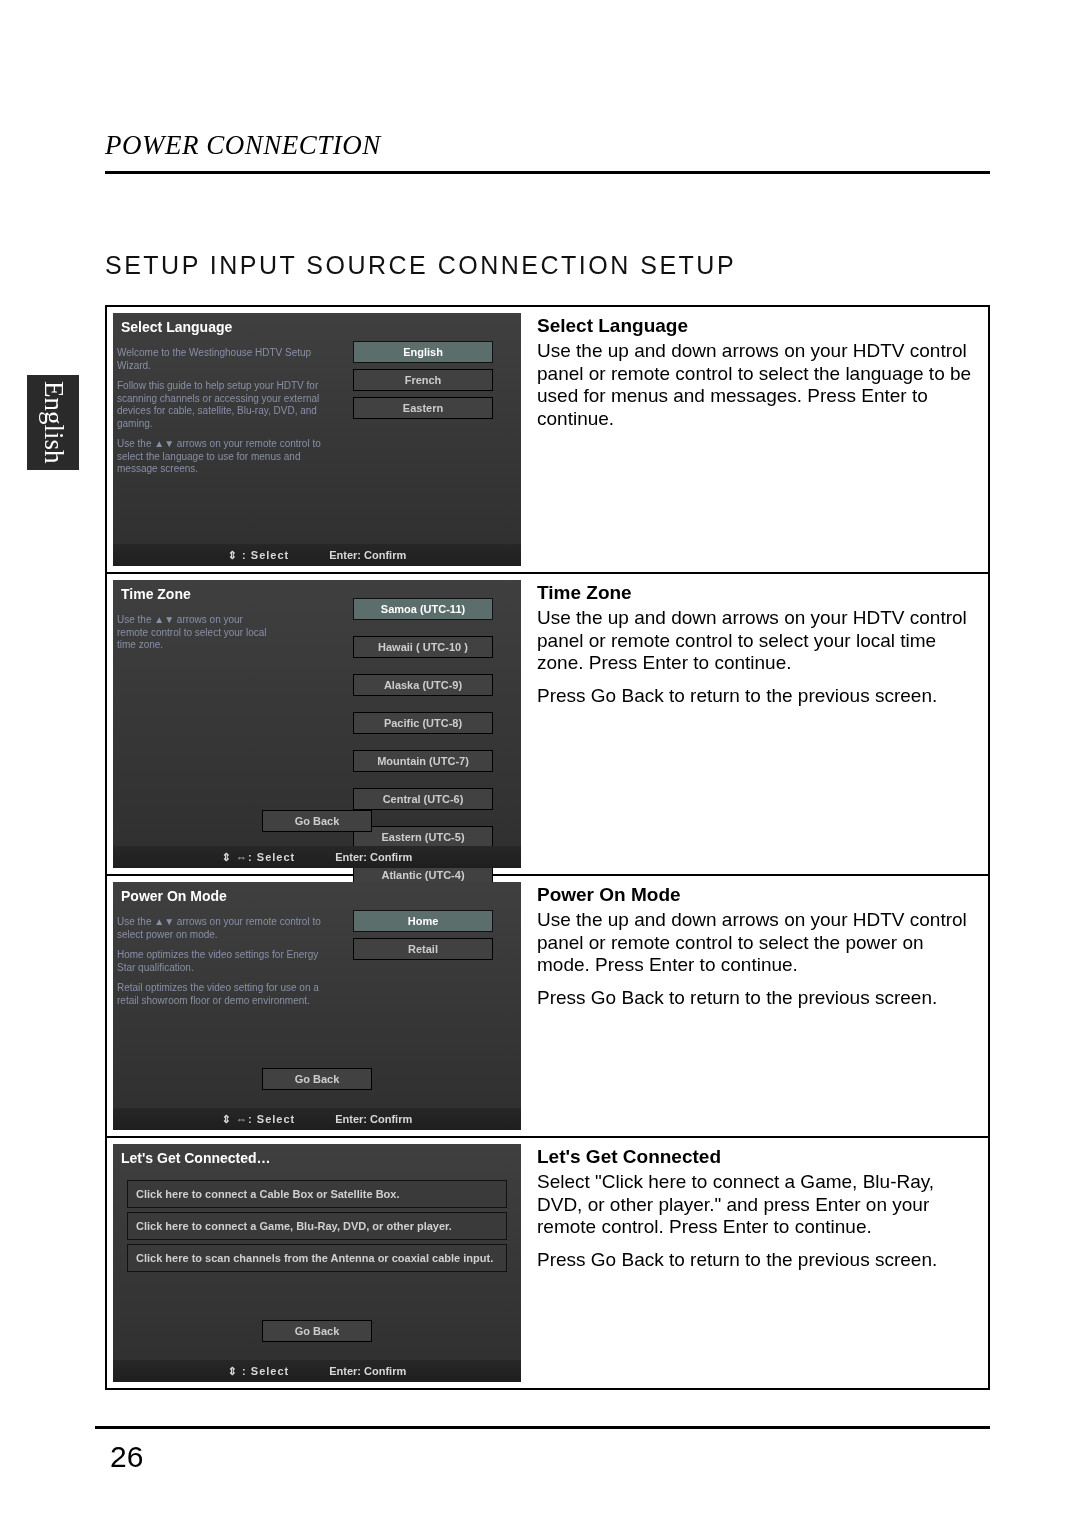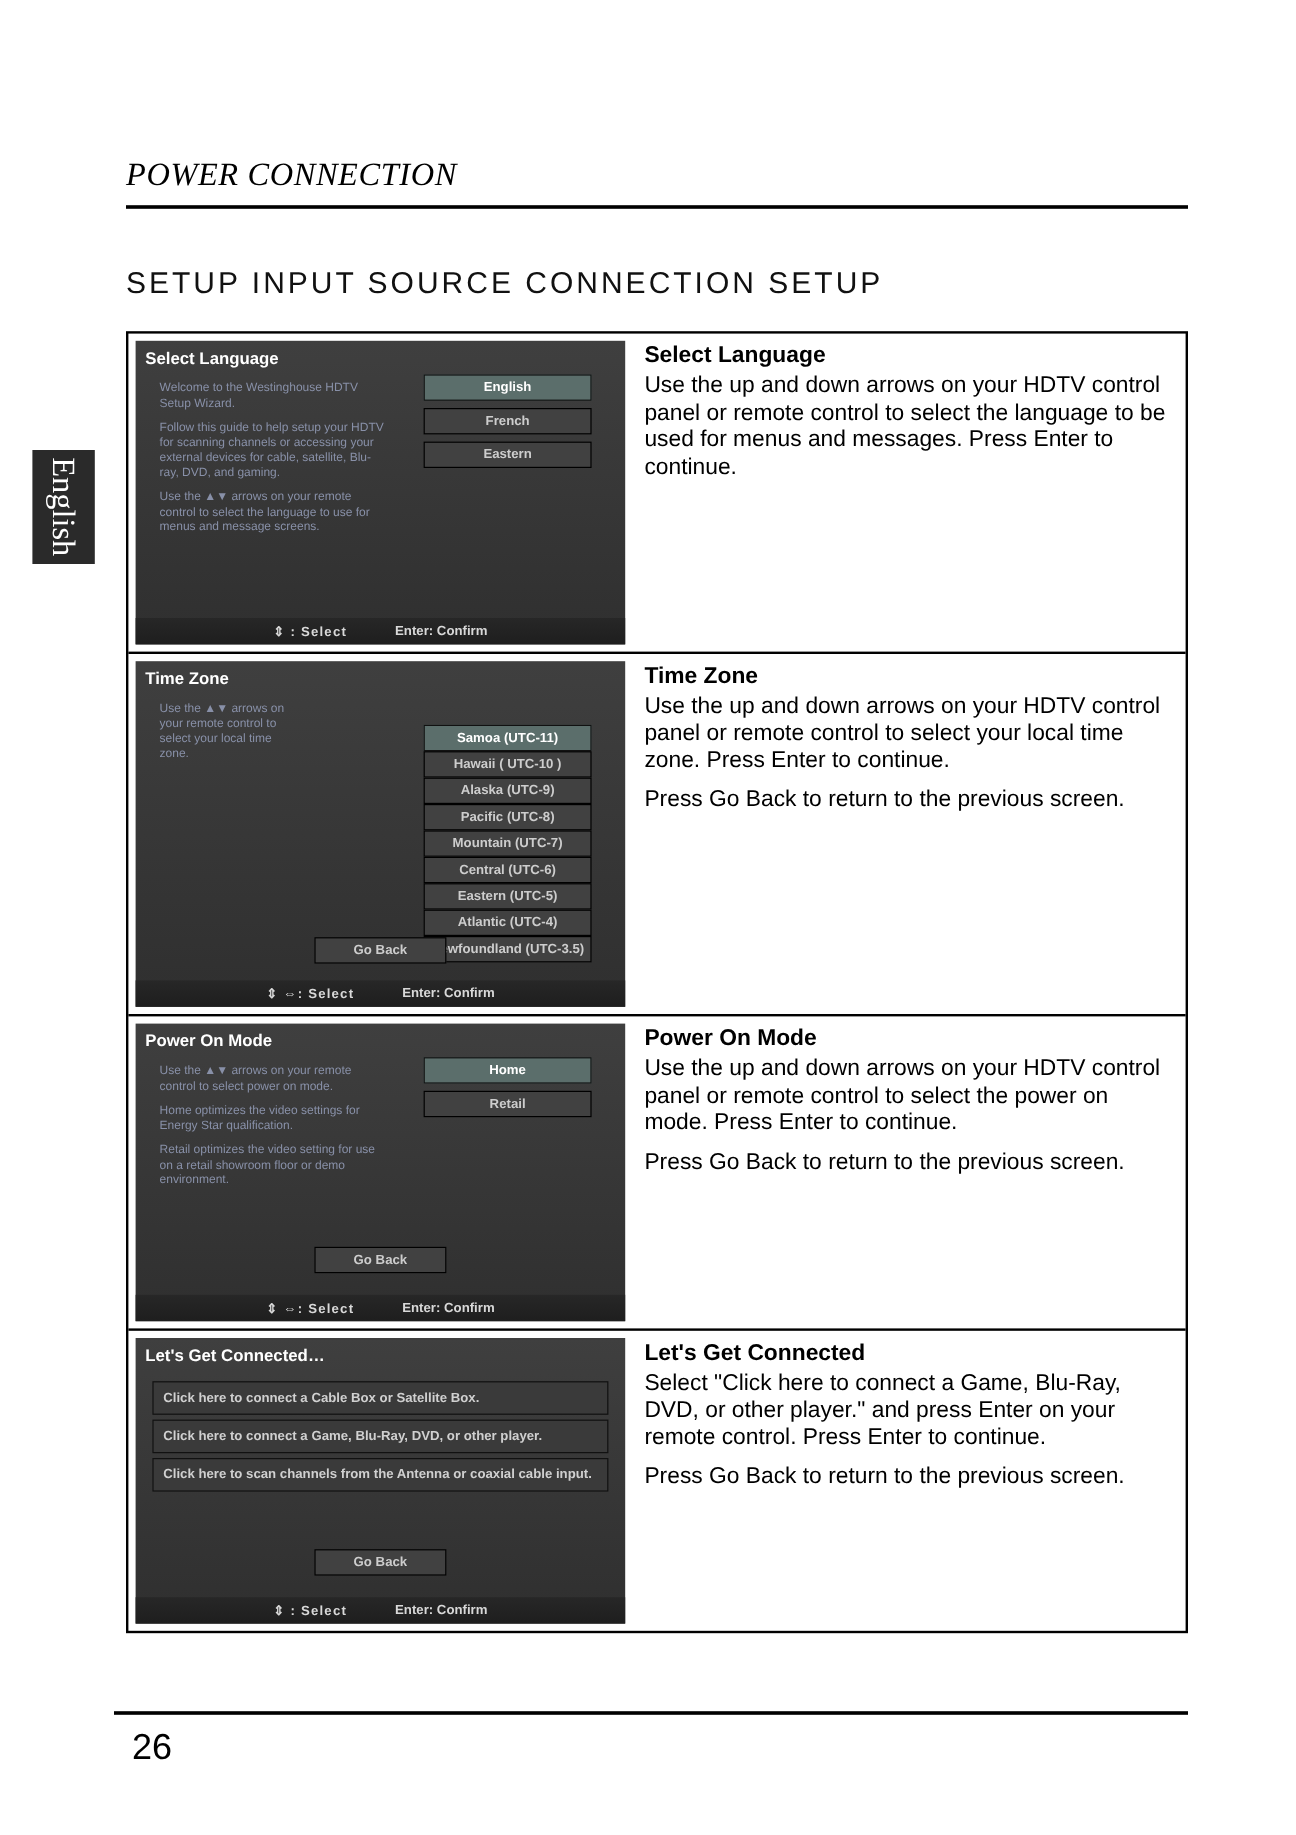"POWER CONNECTION" .header { margin-bottom: 48px -> 77px }
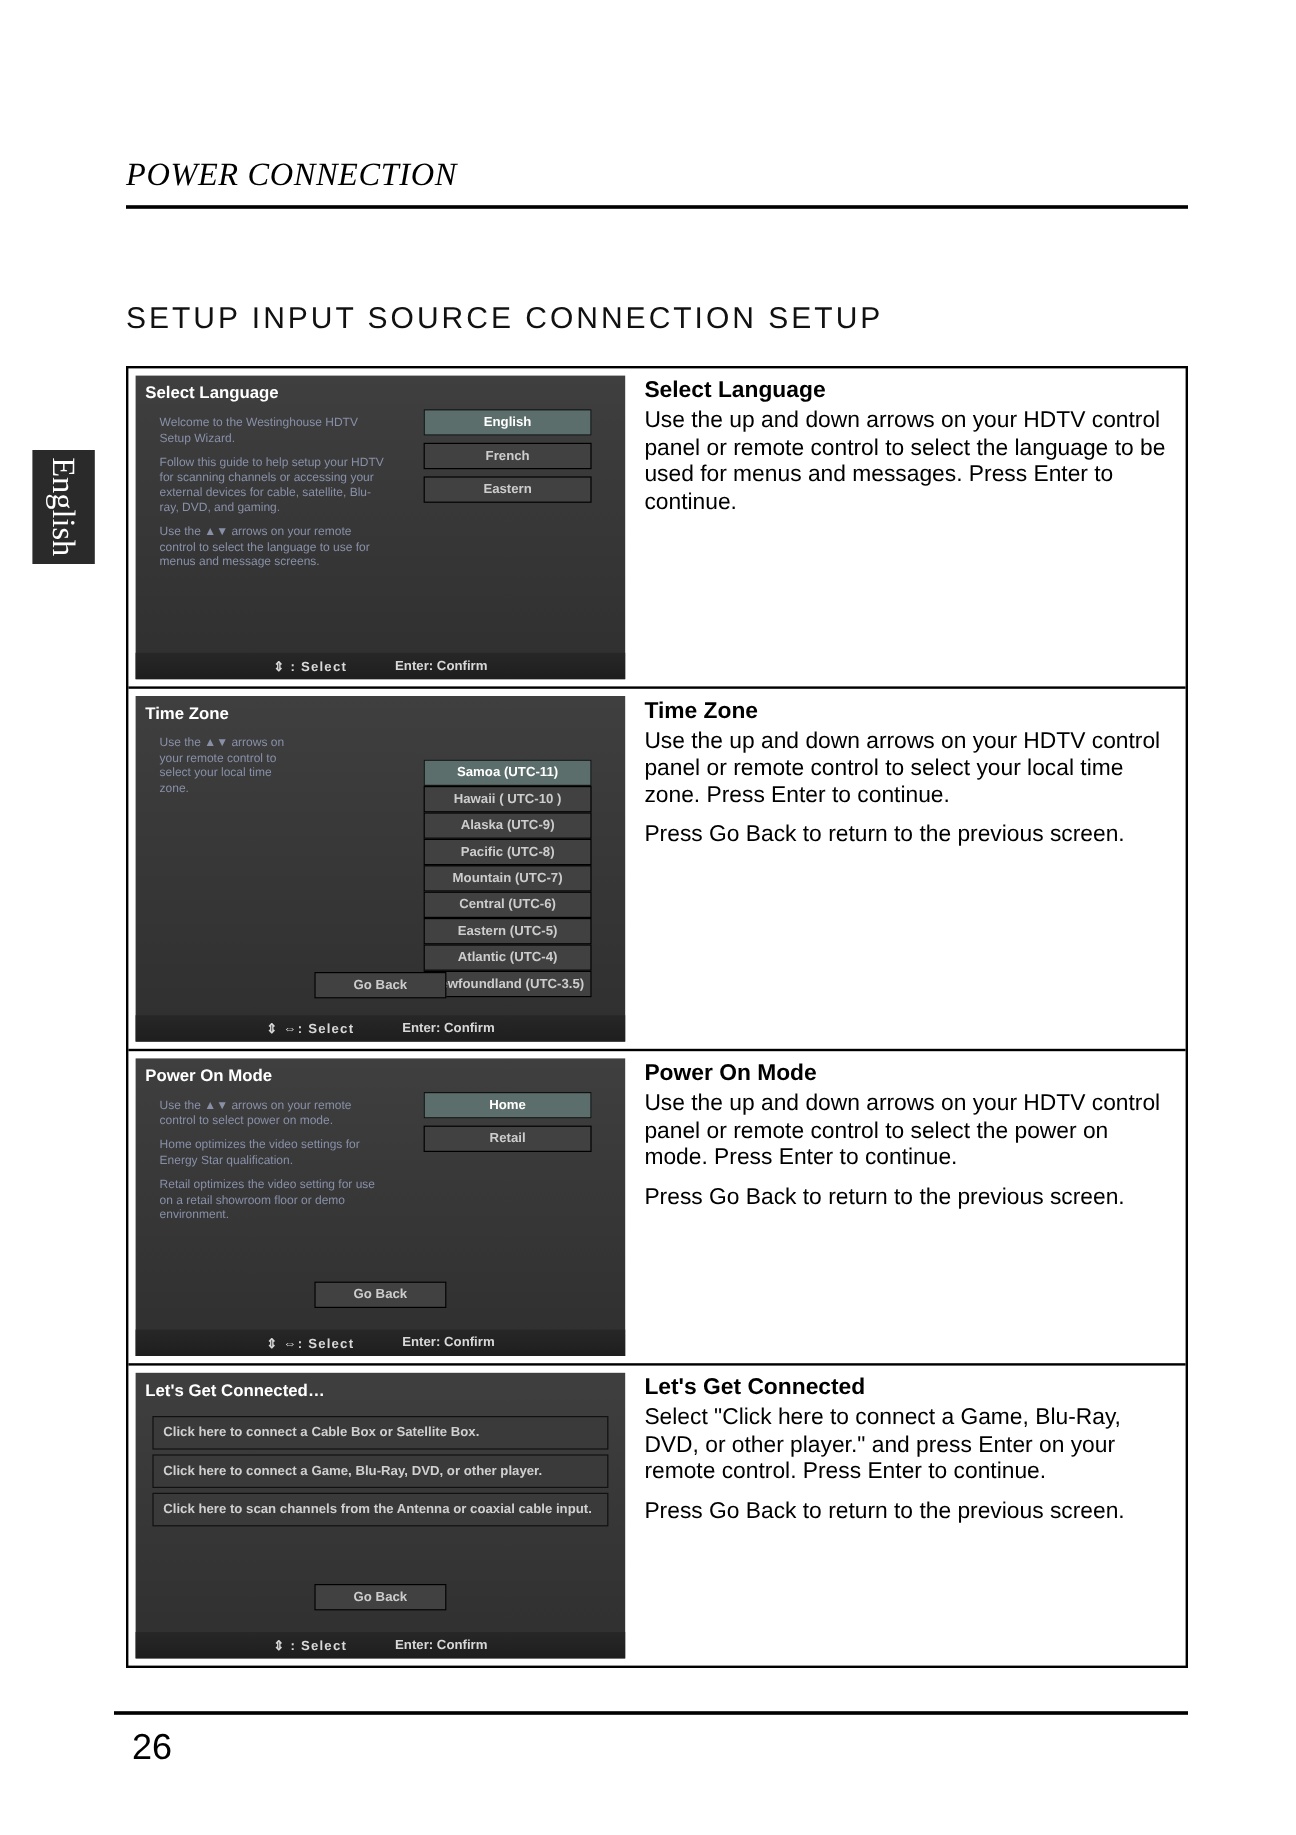"Welcome to the Westinghouse HDTV" .scr-text { padding: 0 20px -> 0 4px }
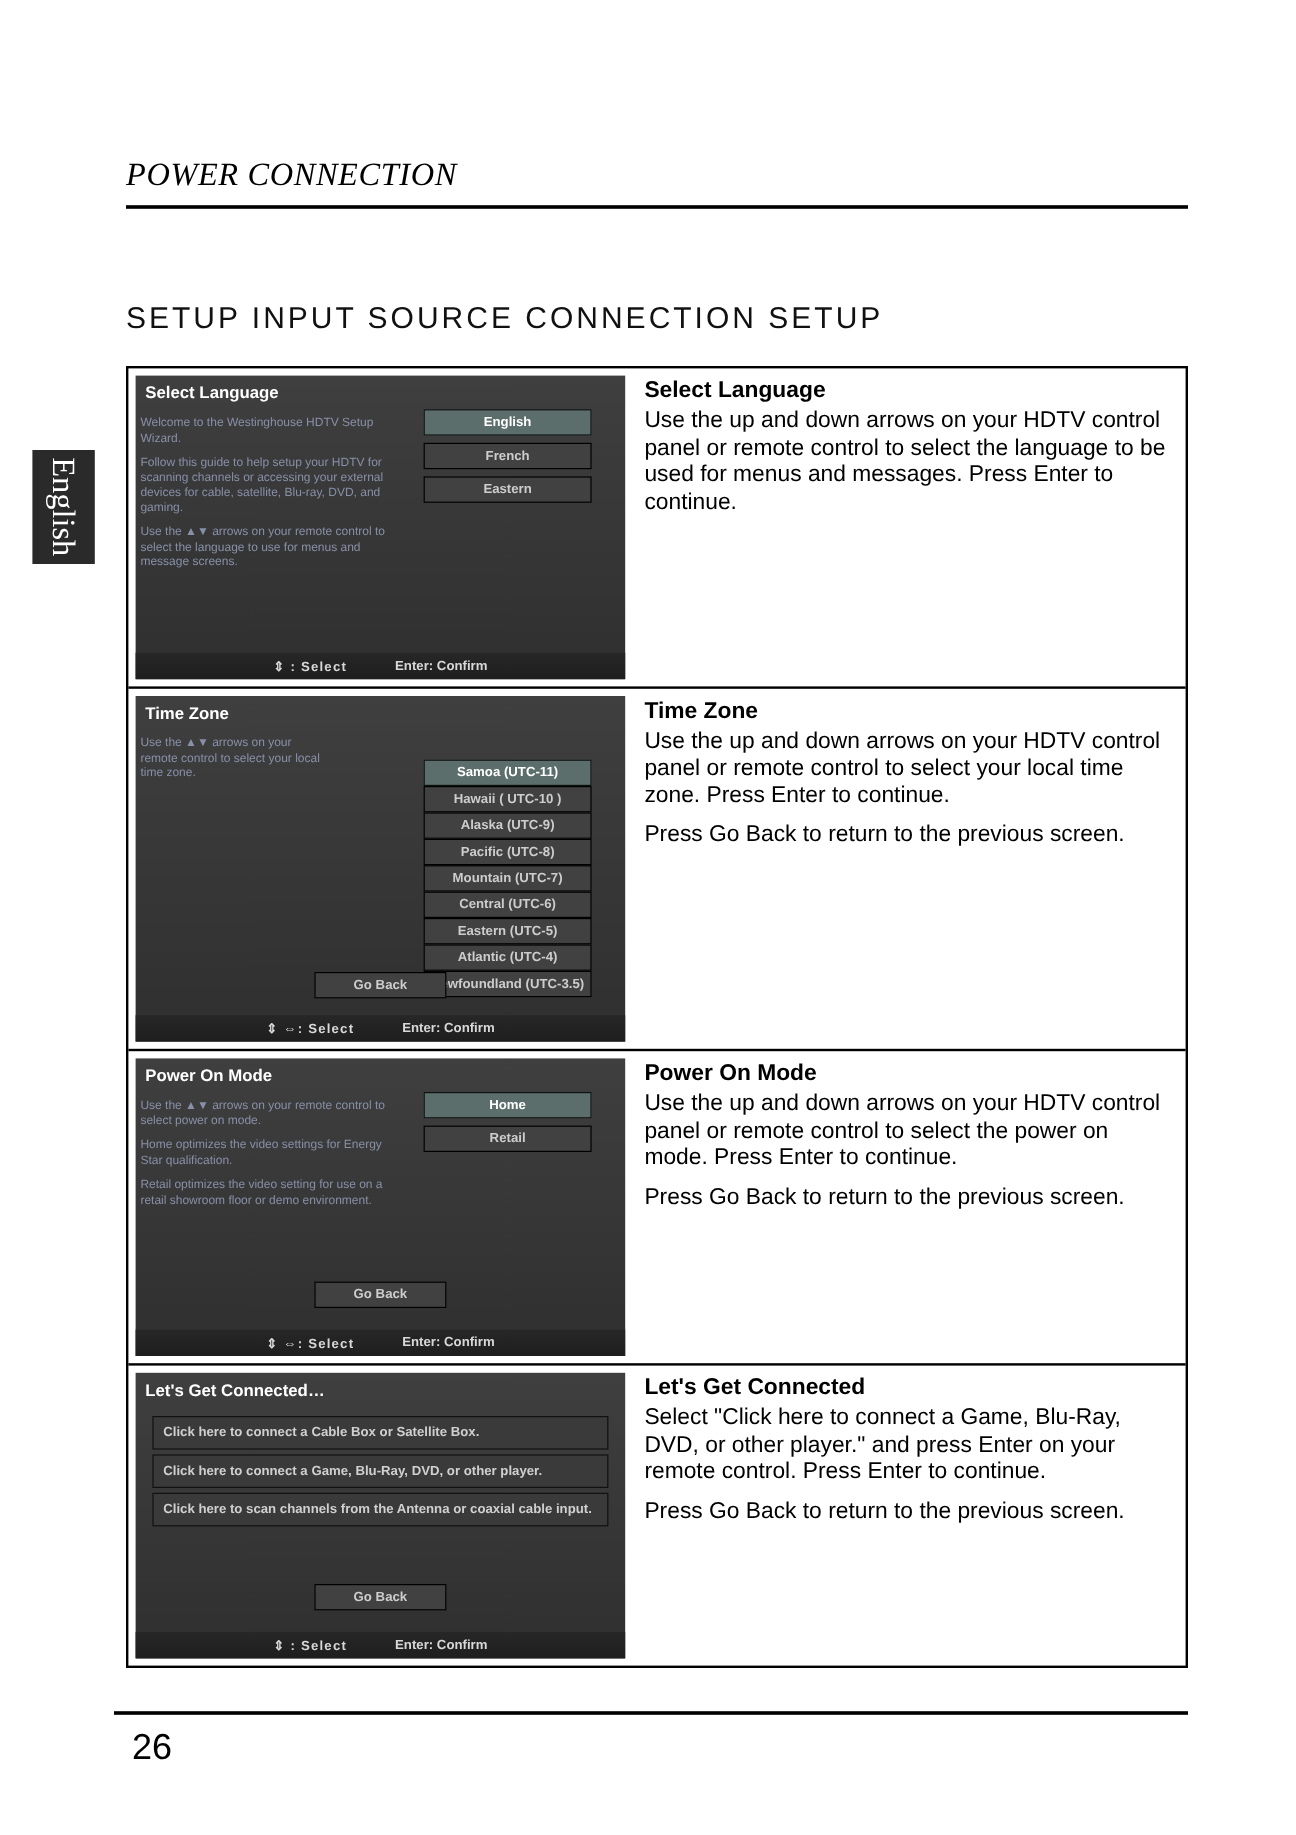"Samoa (UTC-11)" .opt-col.tall { gap: 0 -> 16px; margin-top: 35px -> none }
